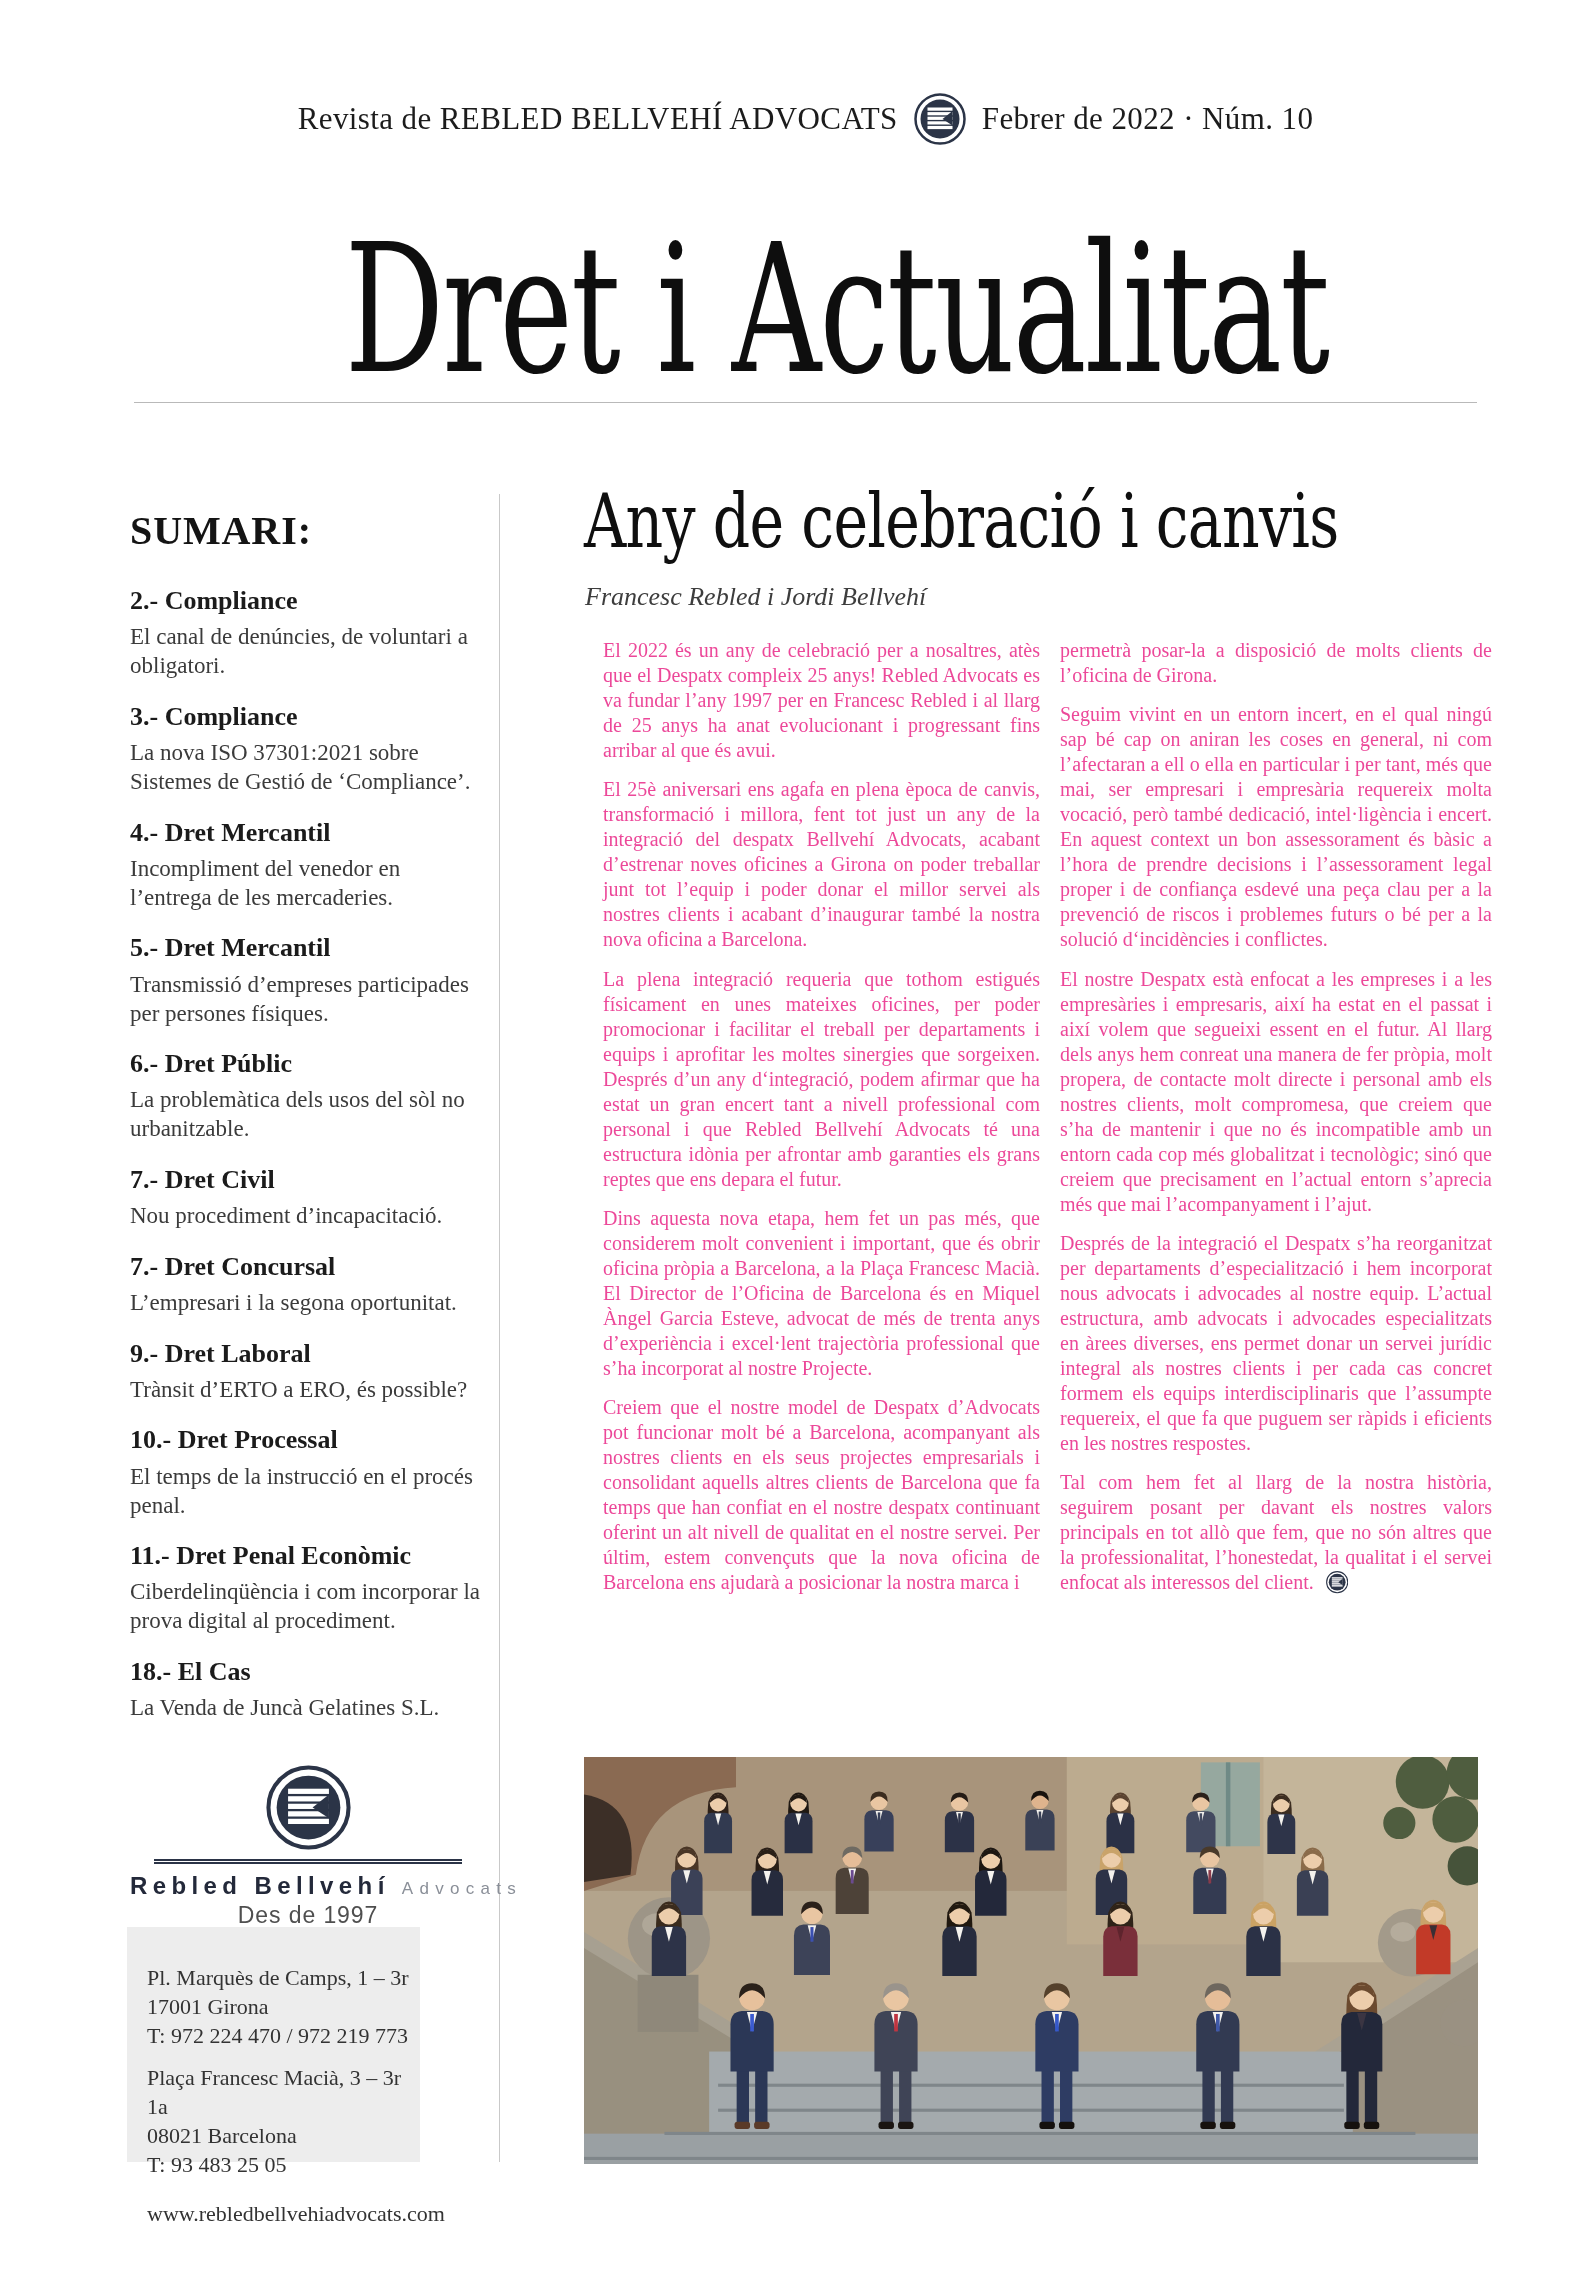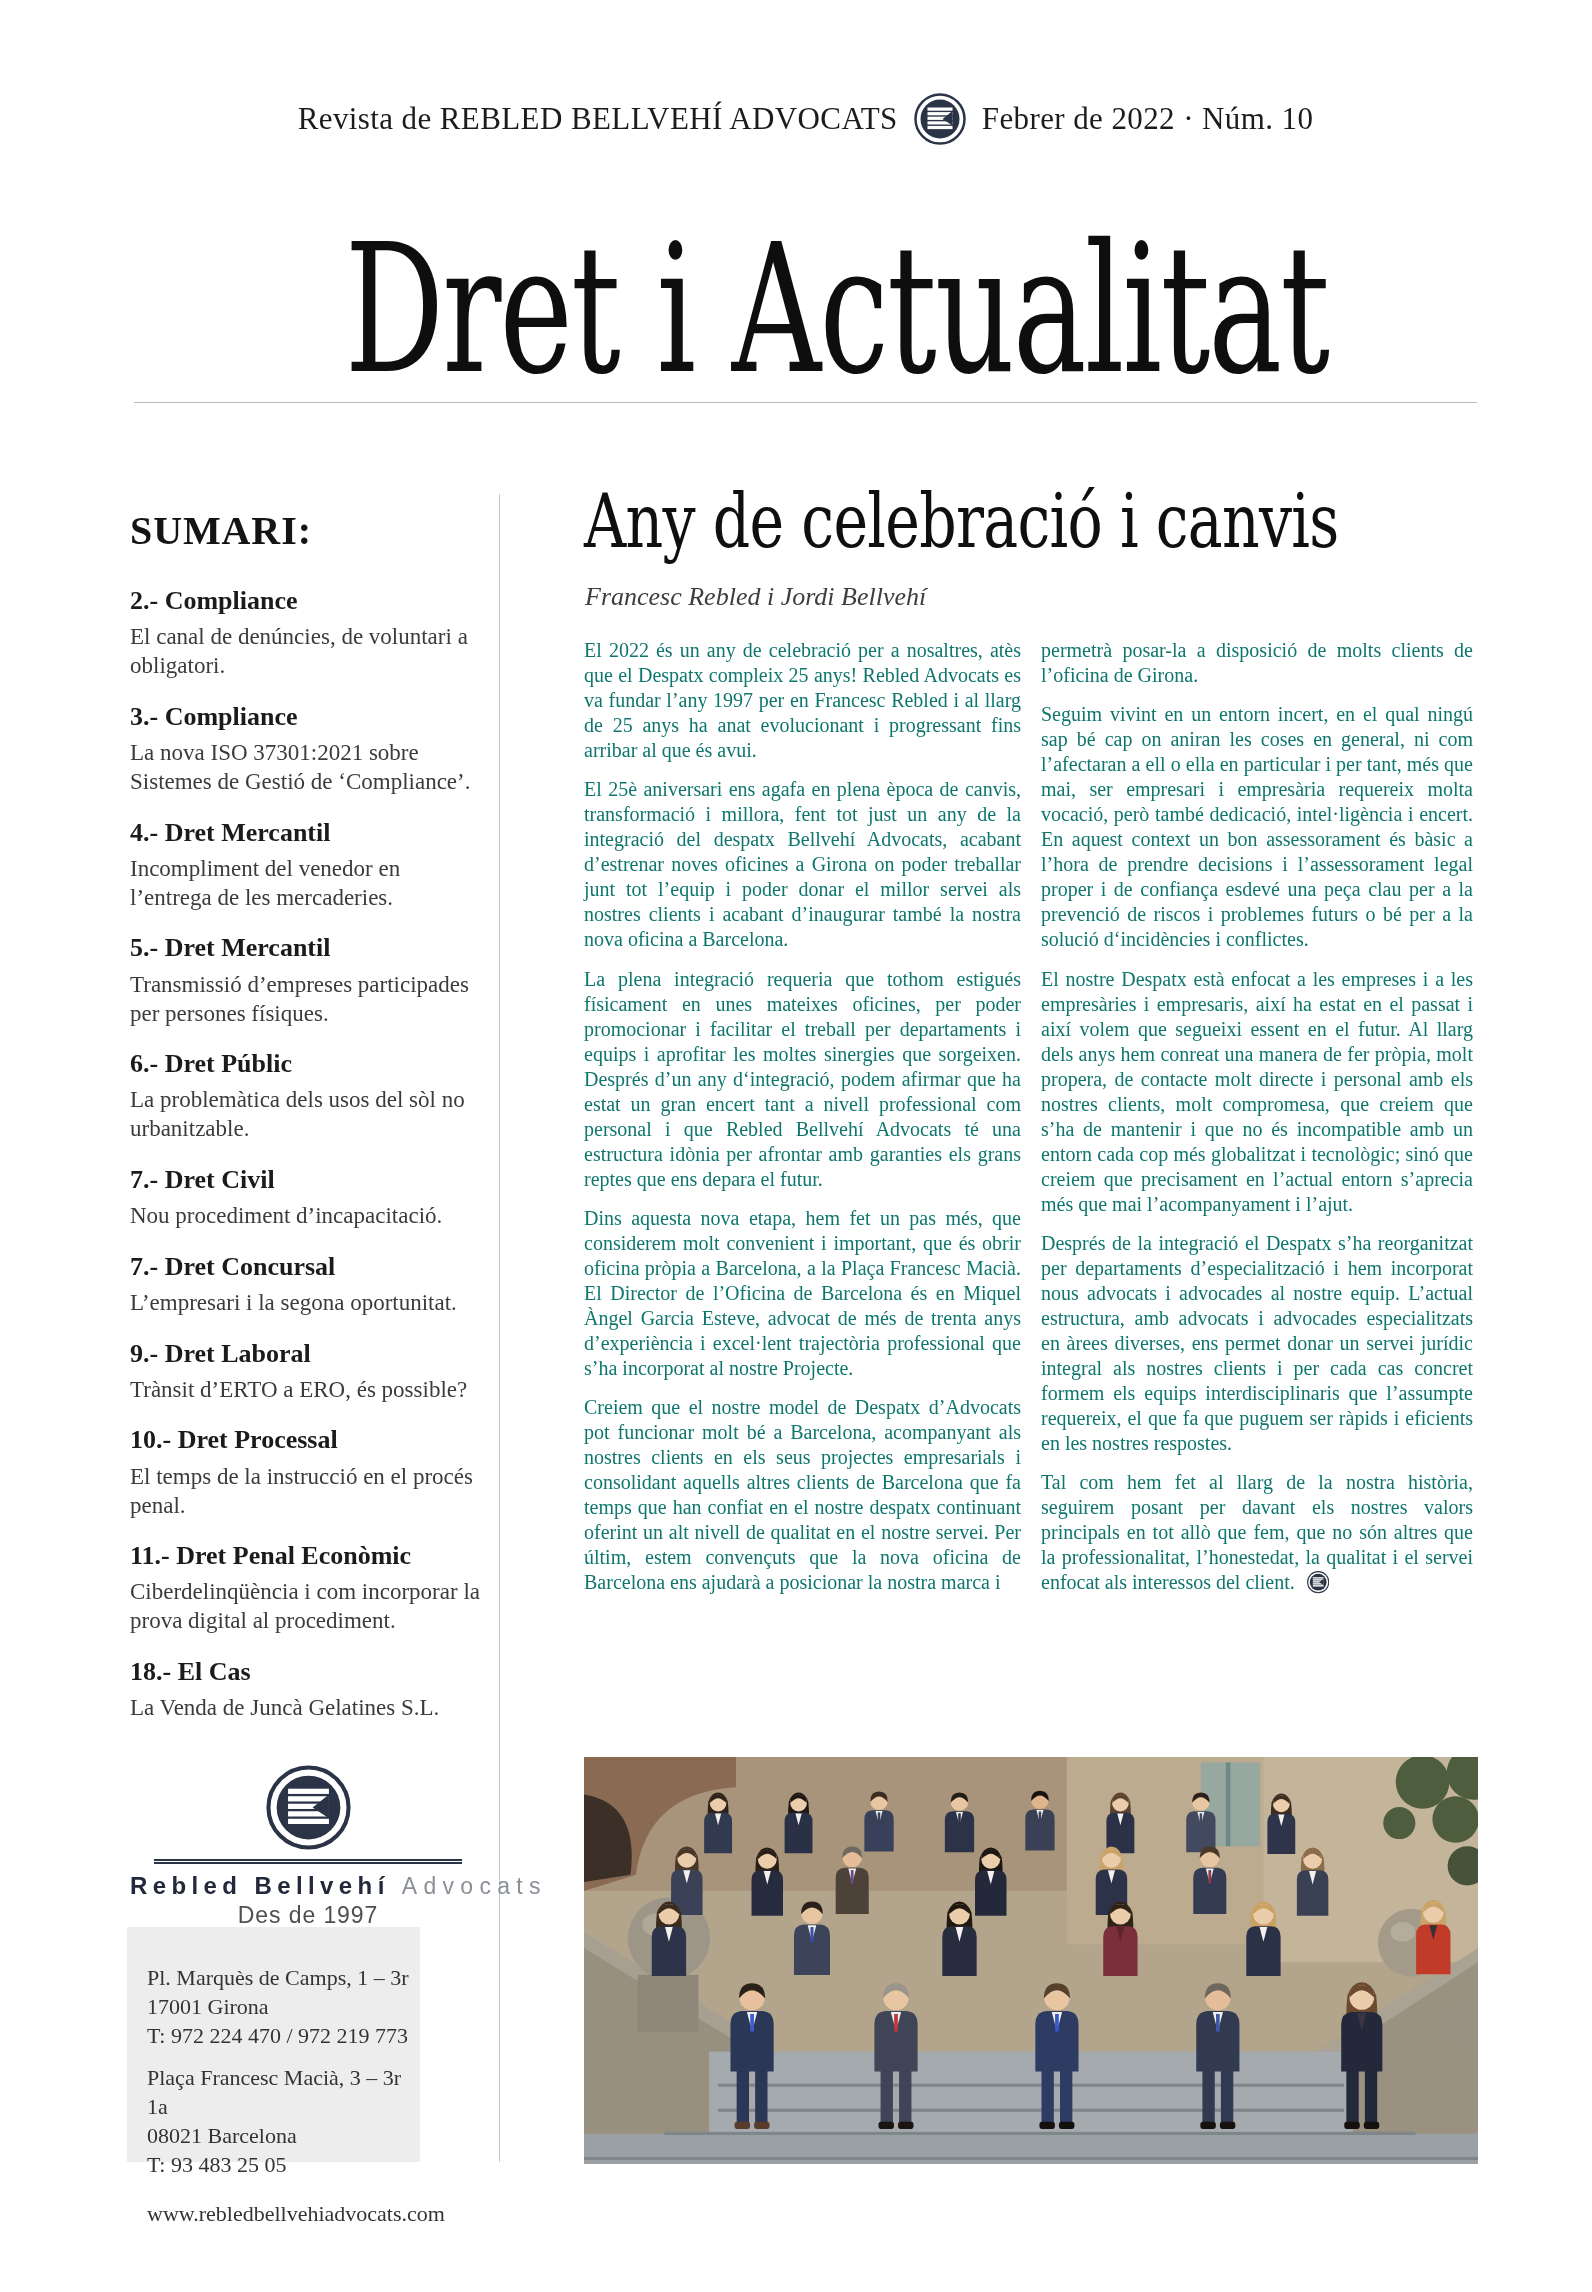"El 2022 és un any" .col { color: #0f766e -> #ec4899; margin-left: none -> 19px }
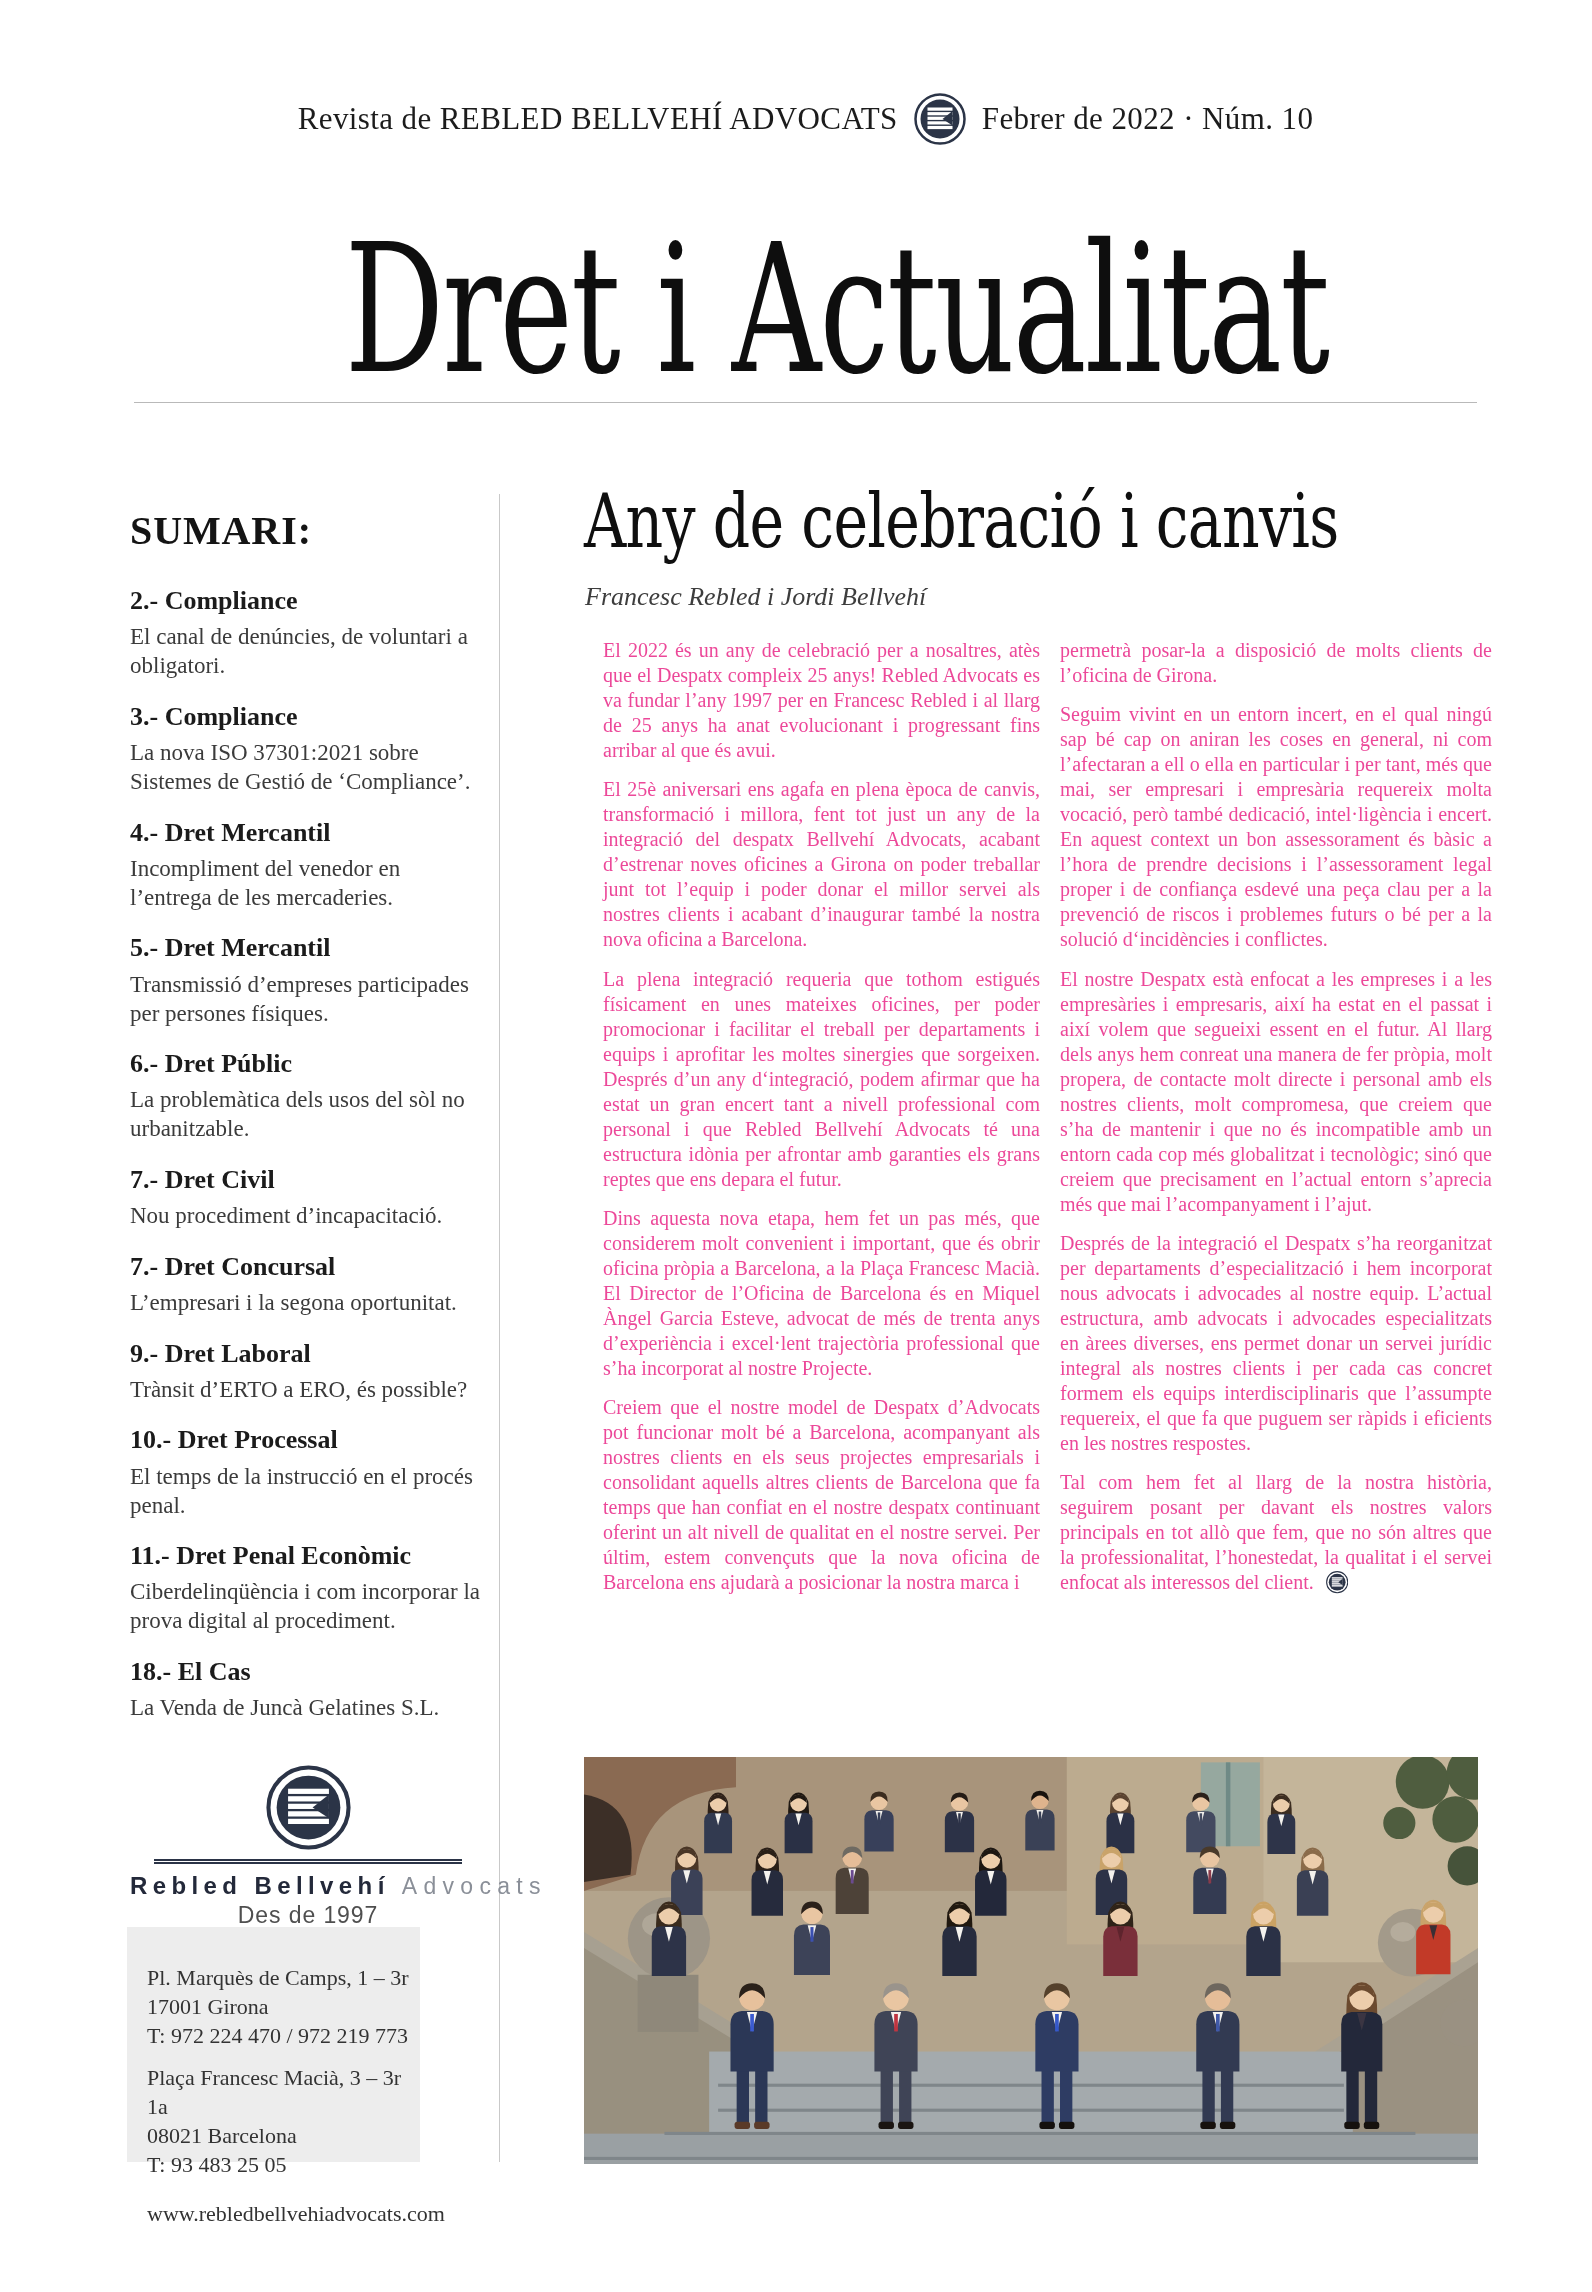"Advocats" .brand-names .light { font-size: 23px -> 17px }
